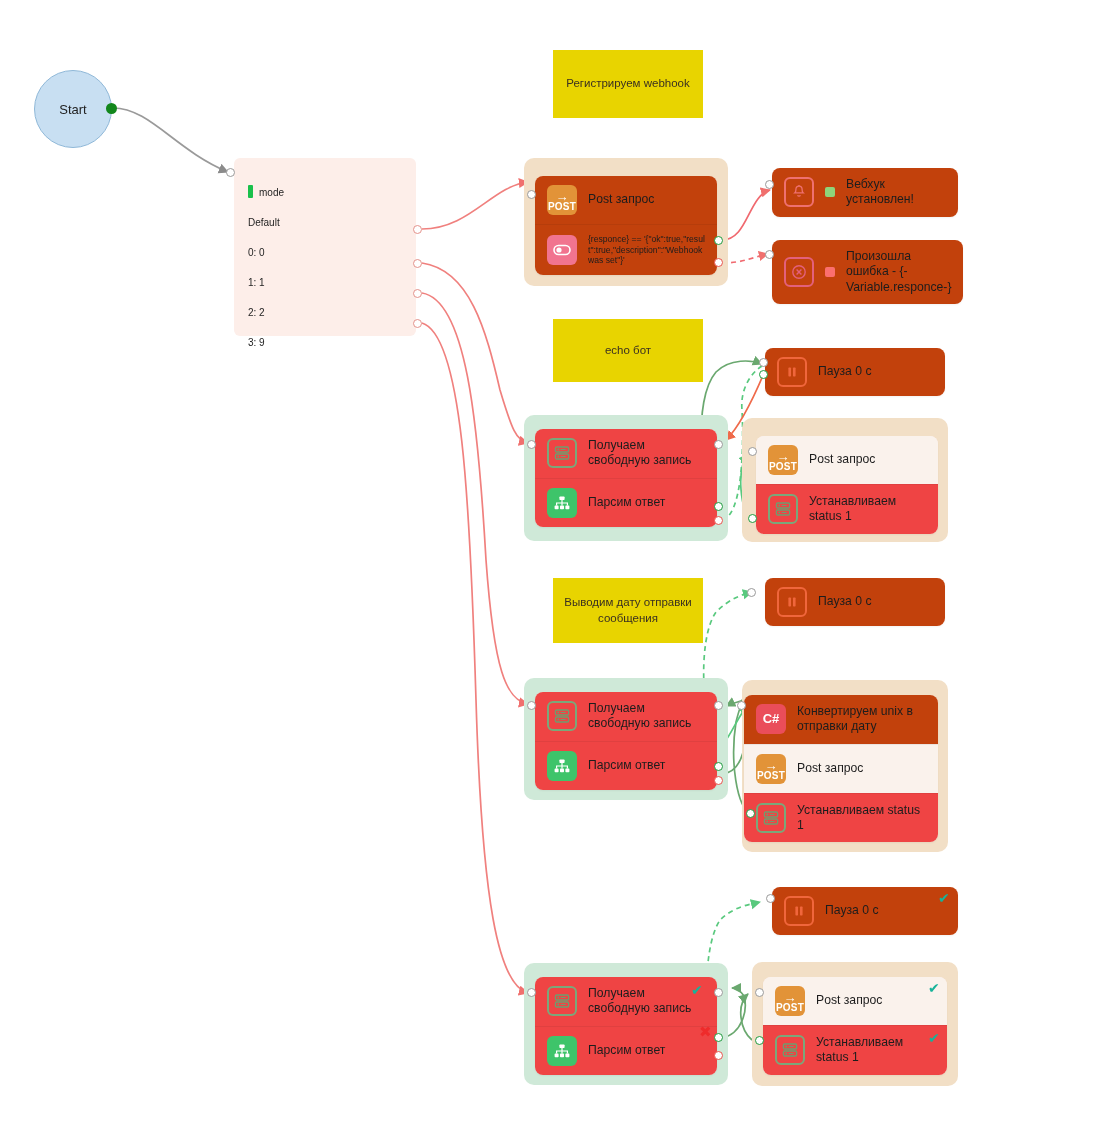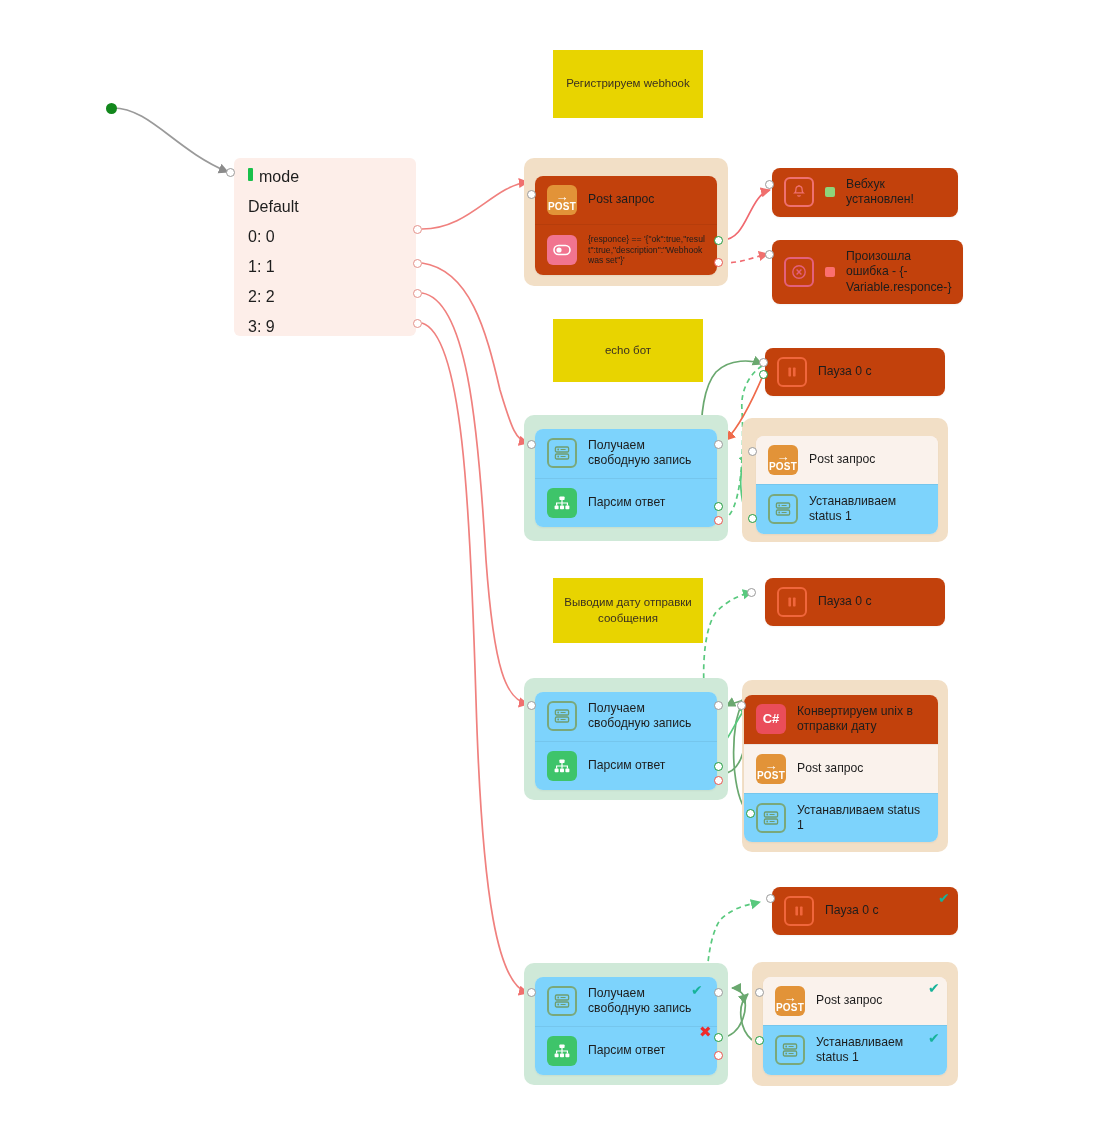"Start" div.start-node { html: none -> <div> <span>Start</span> </div> }
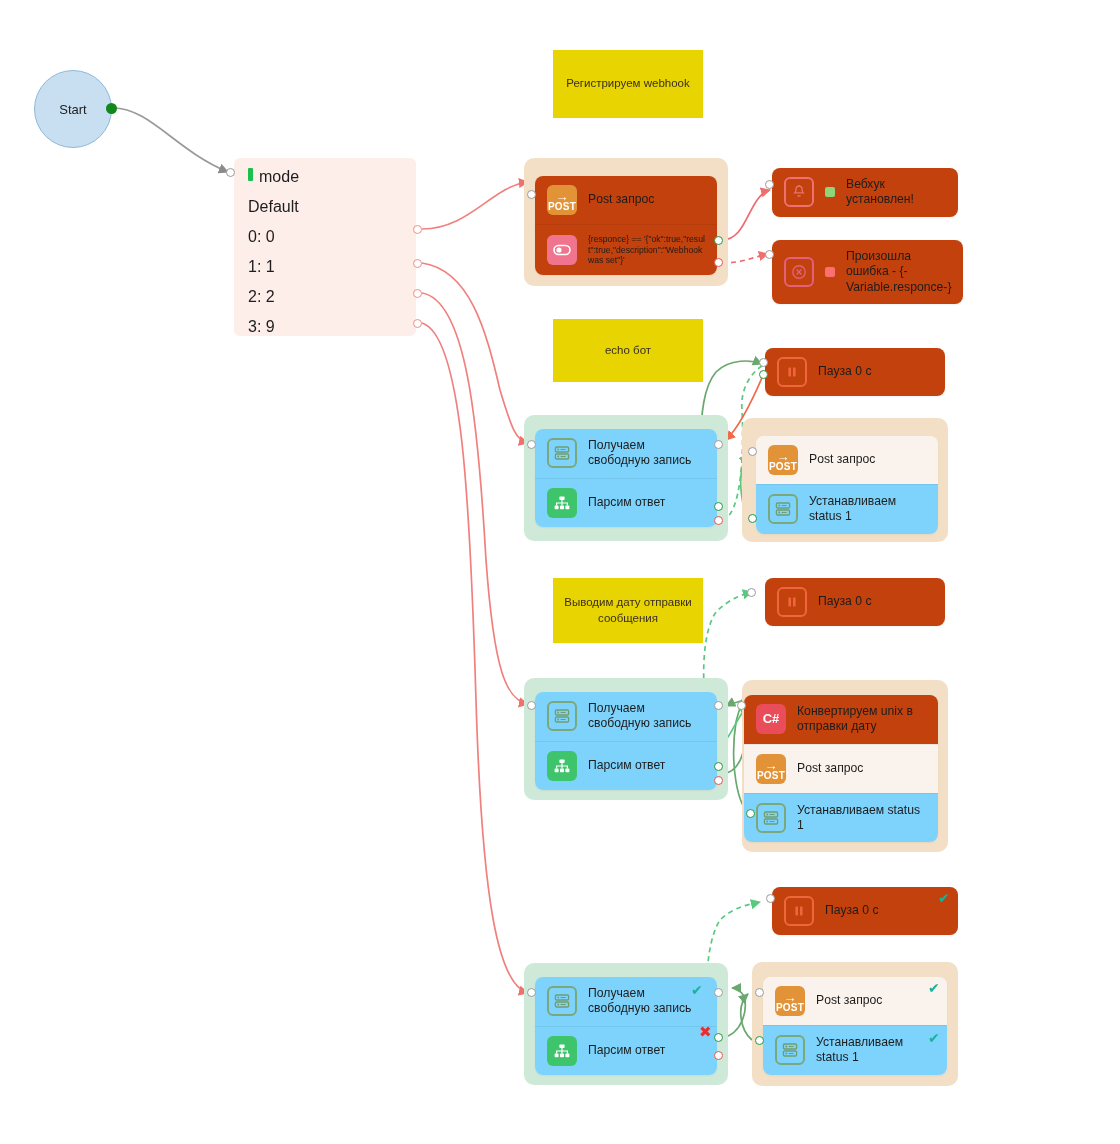"mode" .mode-row { align-items: flex-start -> flex-end; font-size: 16px -> 10px }
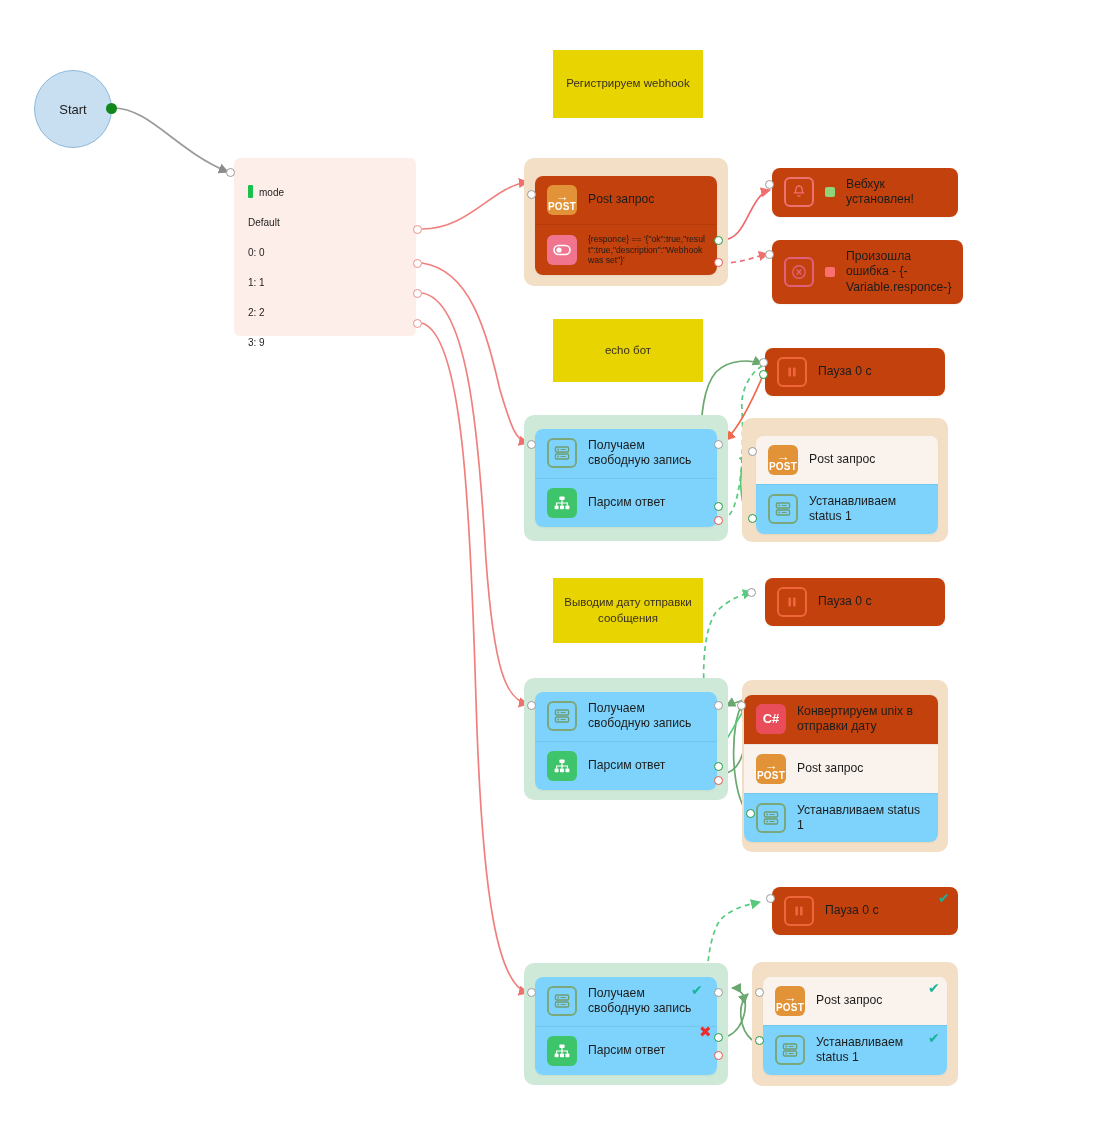"Получаем свободную запись" .row.mintrow { background: #7dd3fc -> #ef4444 }
